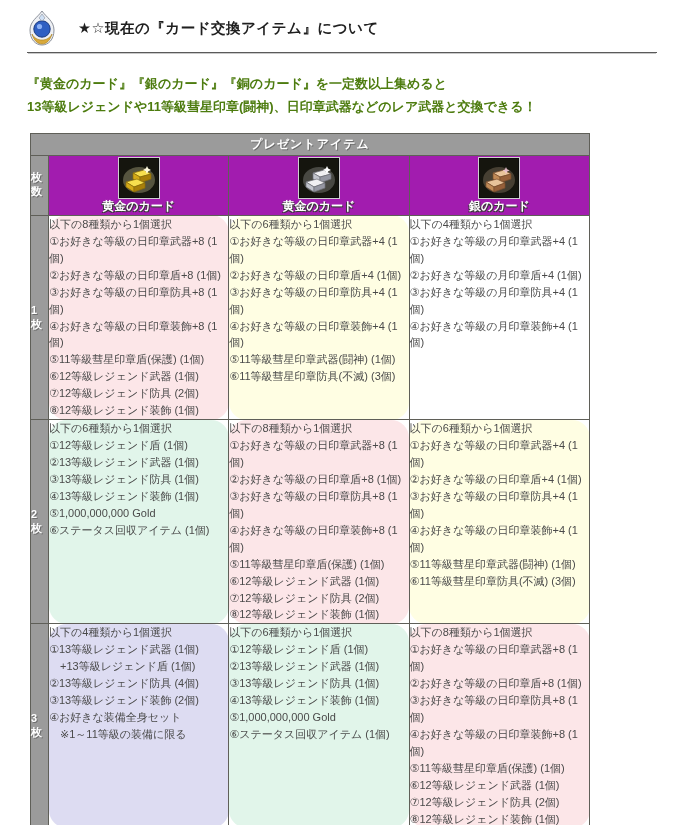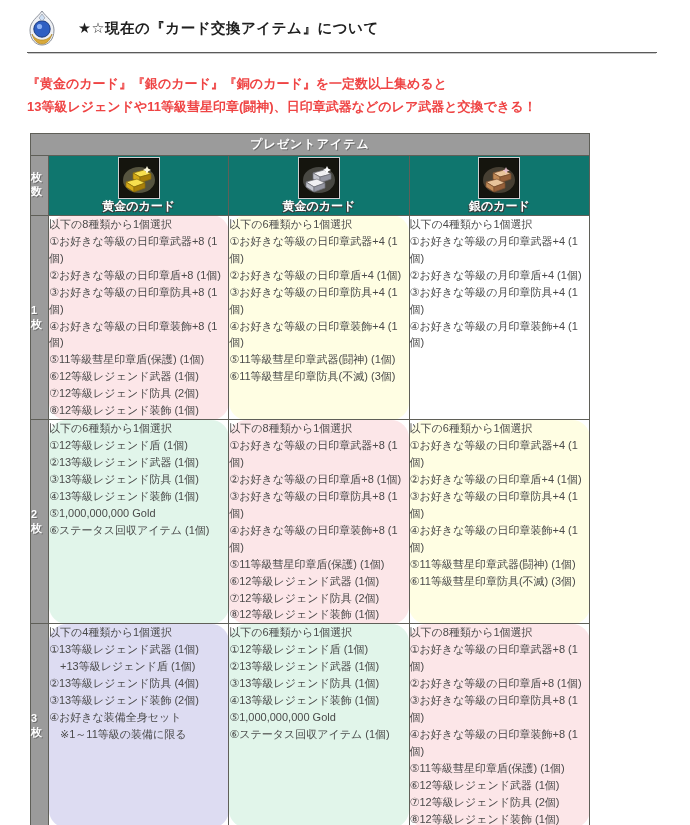"『黄金のカード』『銀のカード』『銅のカード』を一定数以上集めると" .intro { color: #ef4444 -> #4d7c0f }
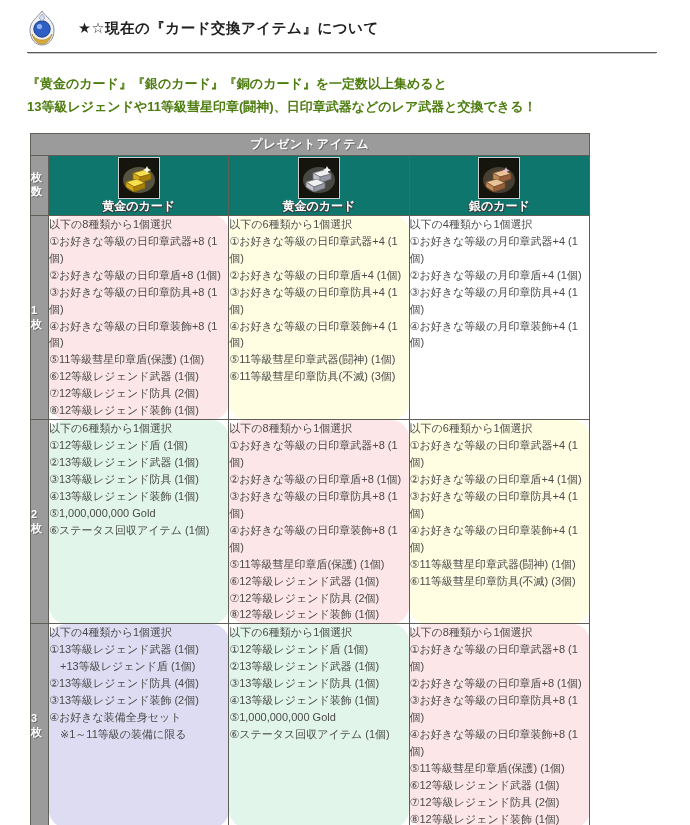"黄金のカード" .cardhead-cell { background: #0f766e -> #a21caf }
